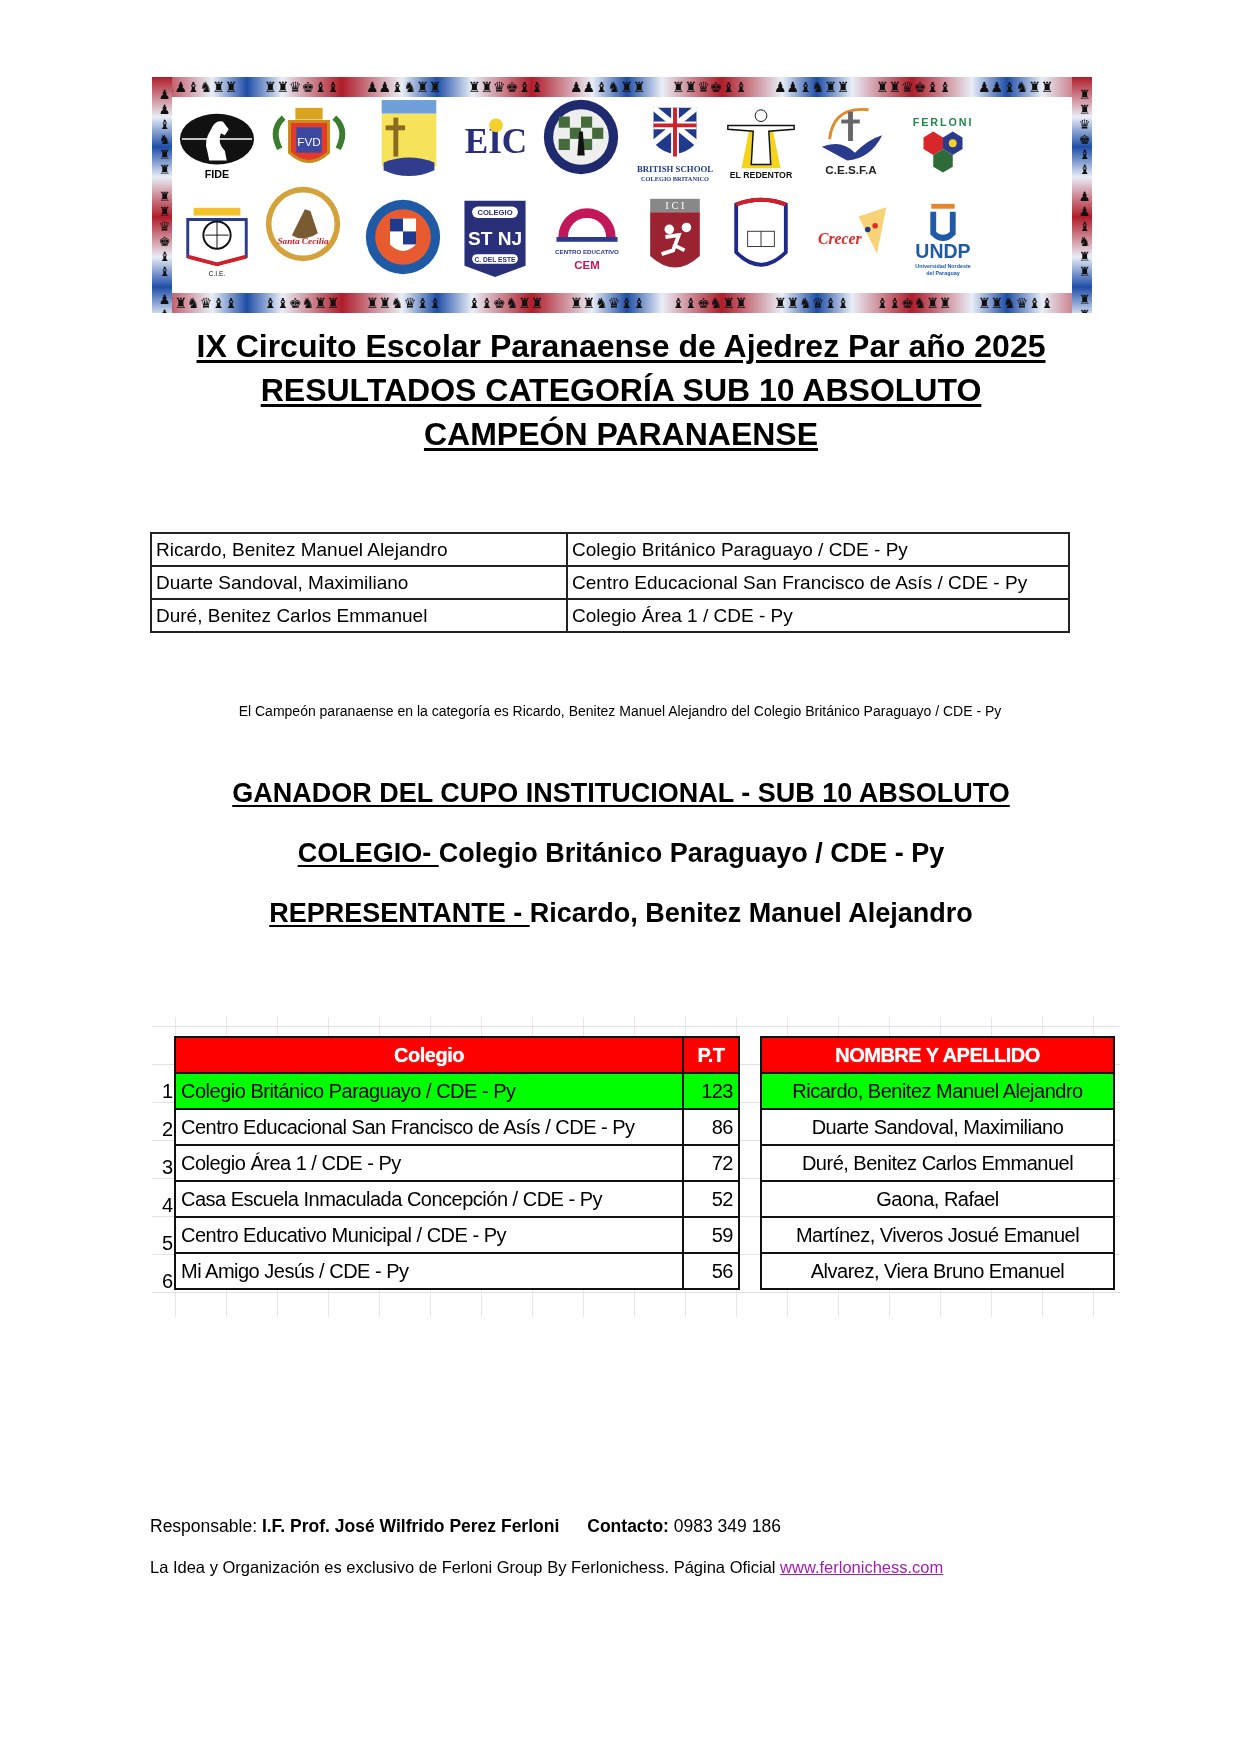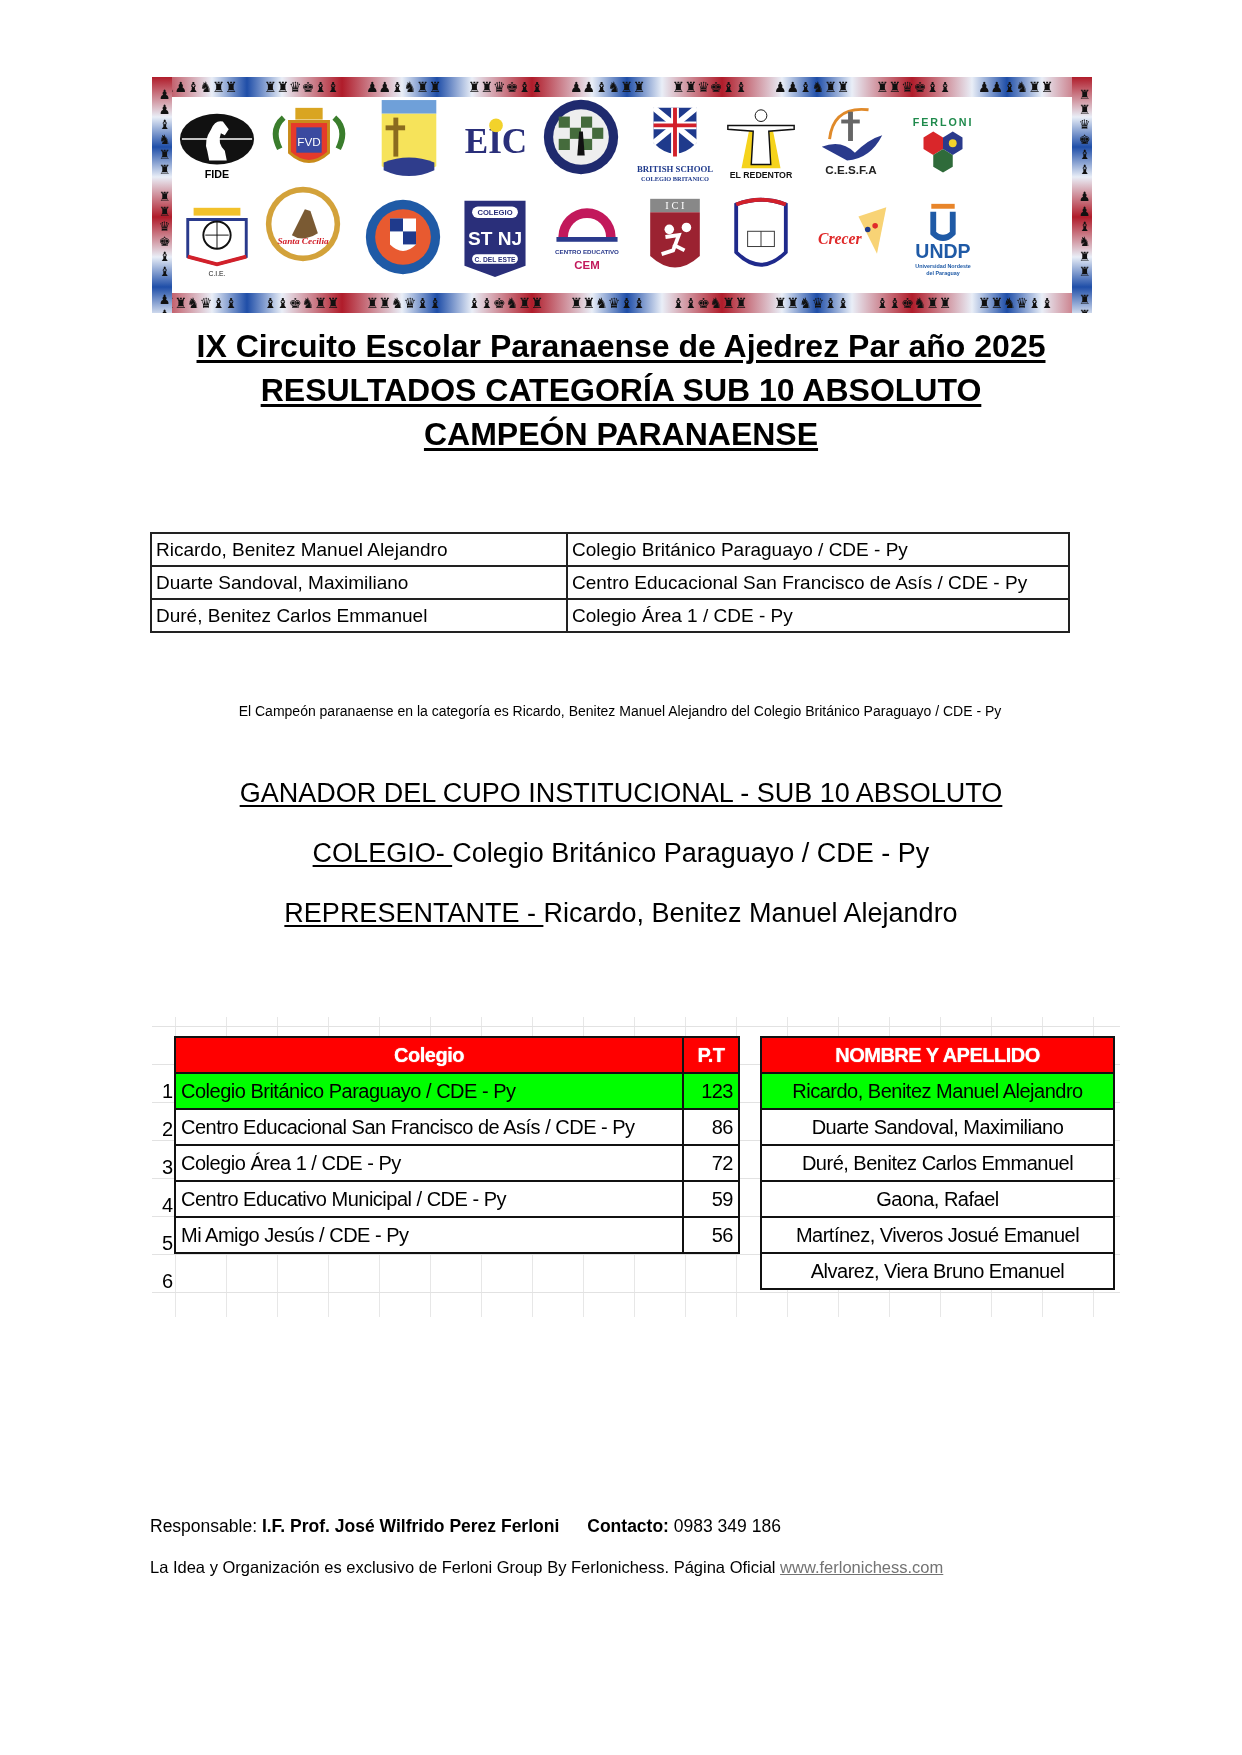"GANADOR DEL CUPO INSTITUCIONAL -" .big { font-weight: normal -> bold }
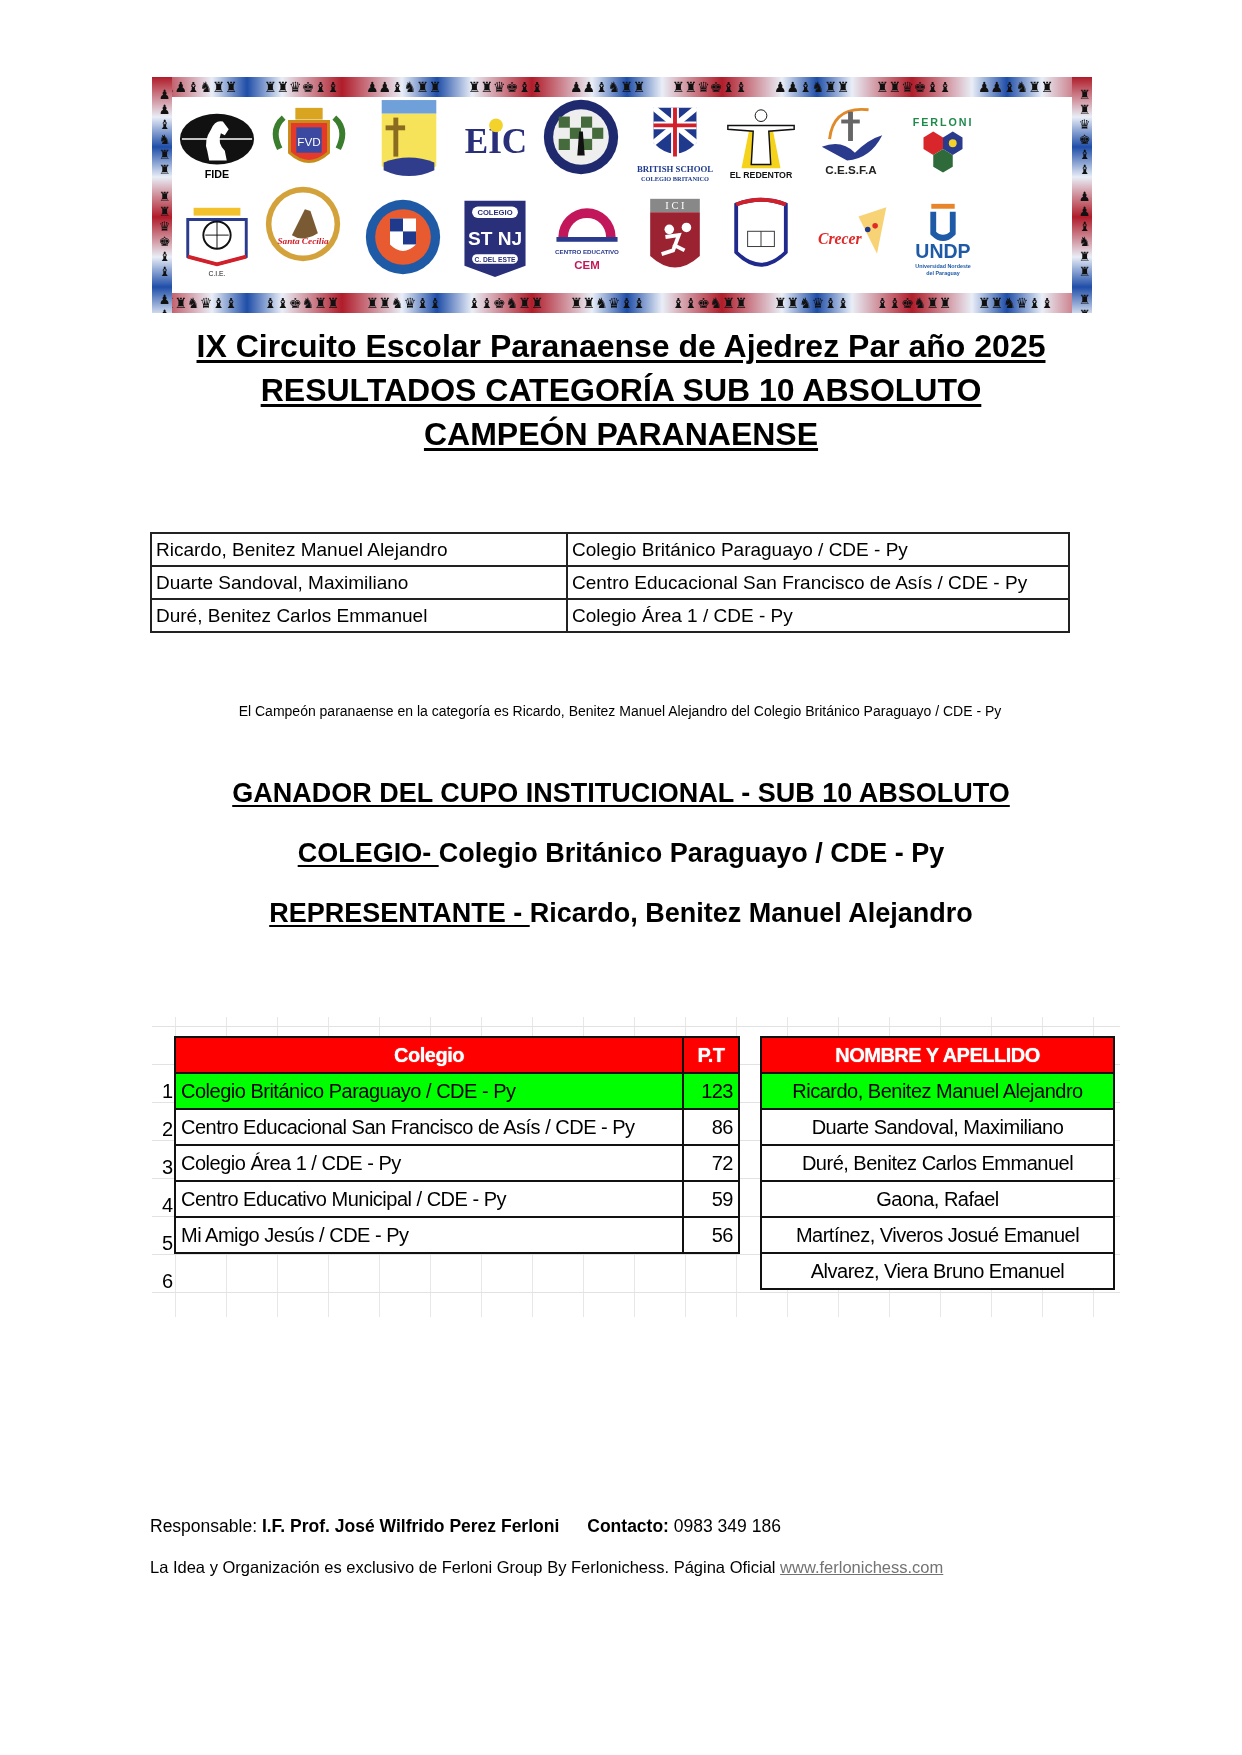"Casa Escuela Inmaculada Concepción /" tr { html: none -> <tr> <td>Casa Escuela Inmaculada Concepción / CDE - Py</td> <td>52</td> </tr> }
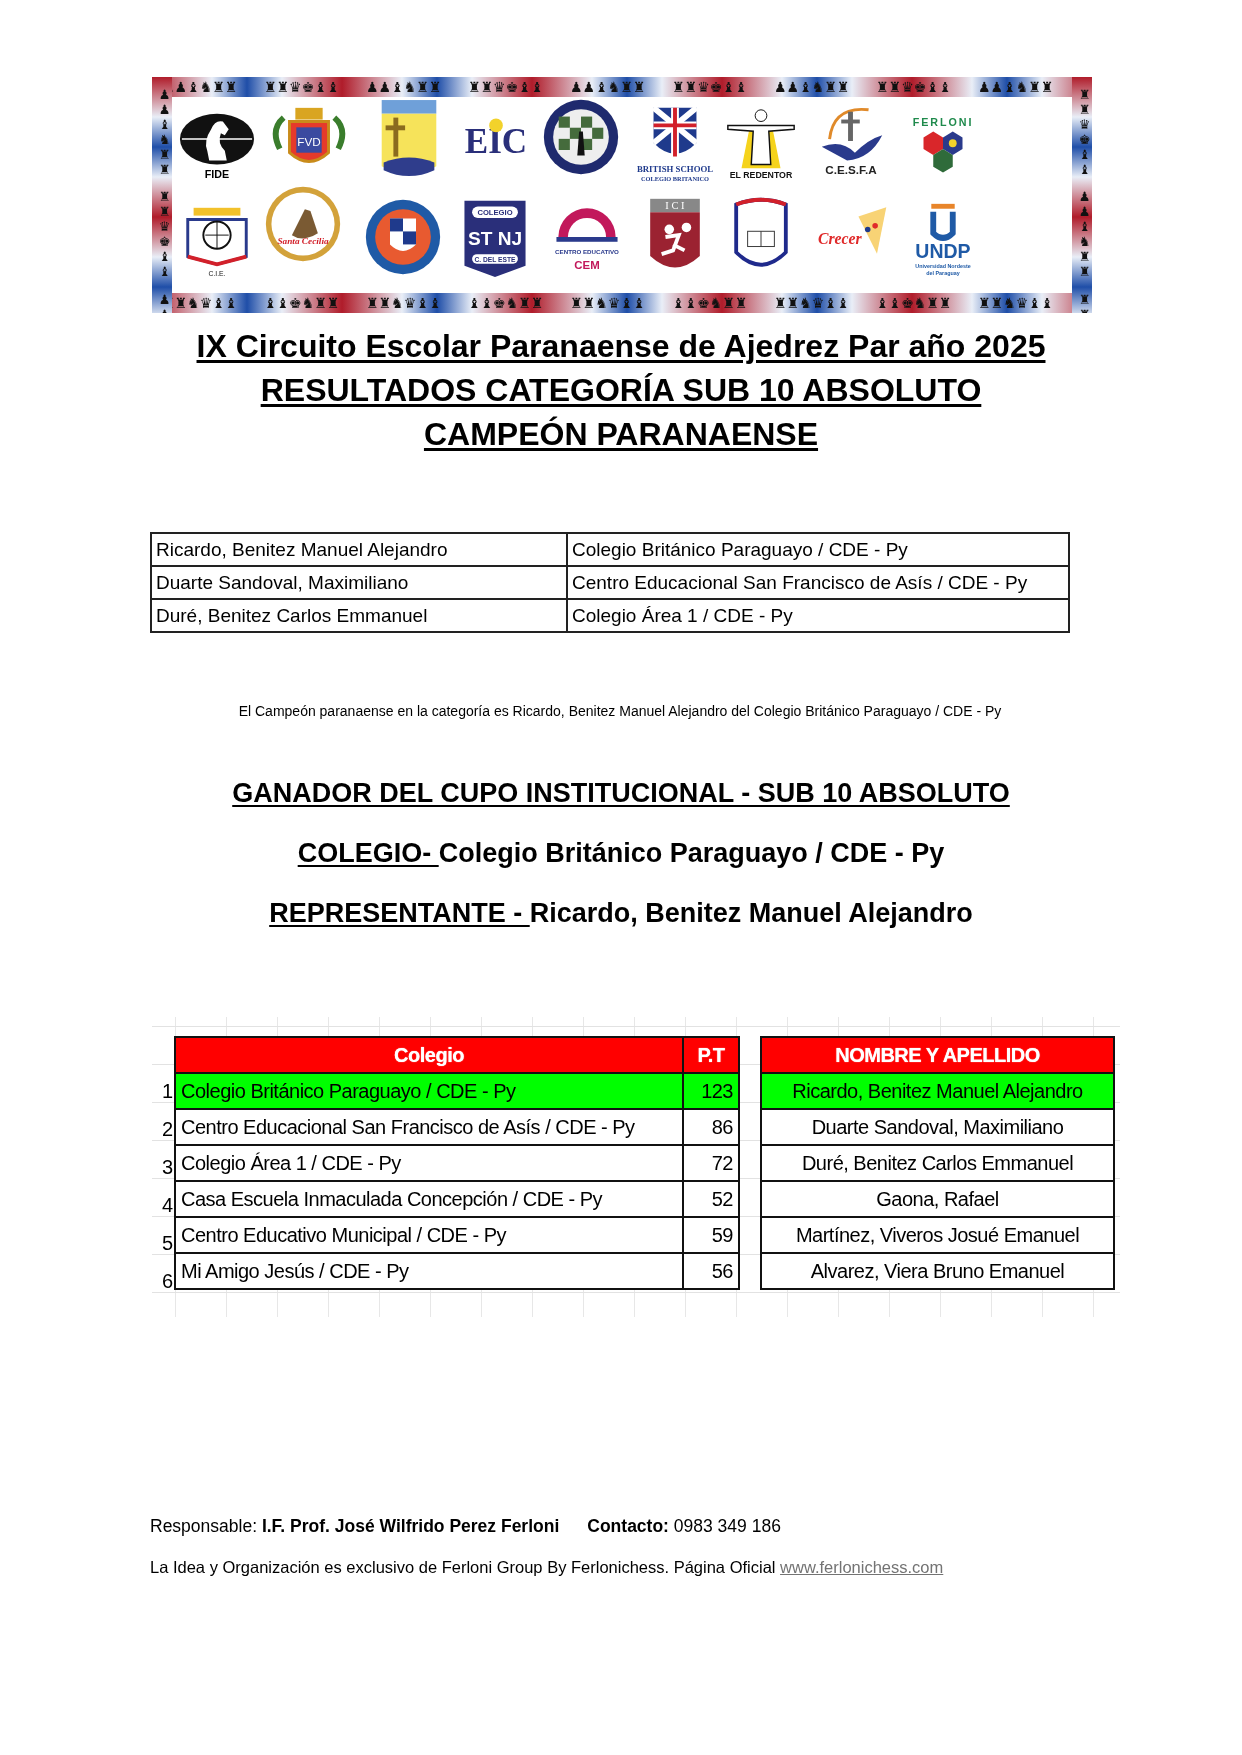"www.ferlonichess.com" .footer2 a { color: #737373 -> #a21caf }
